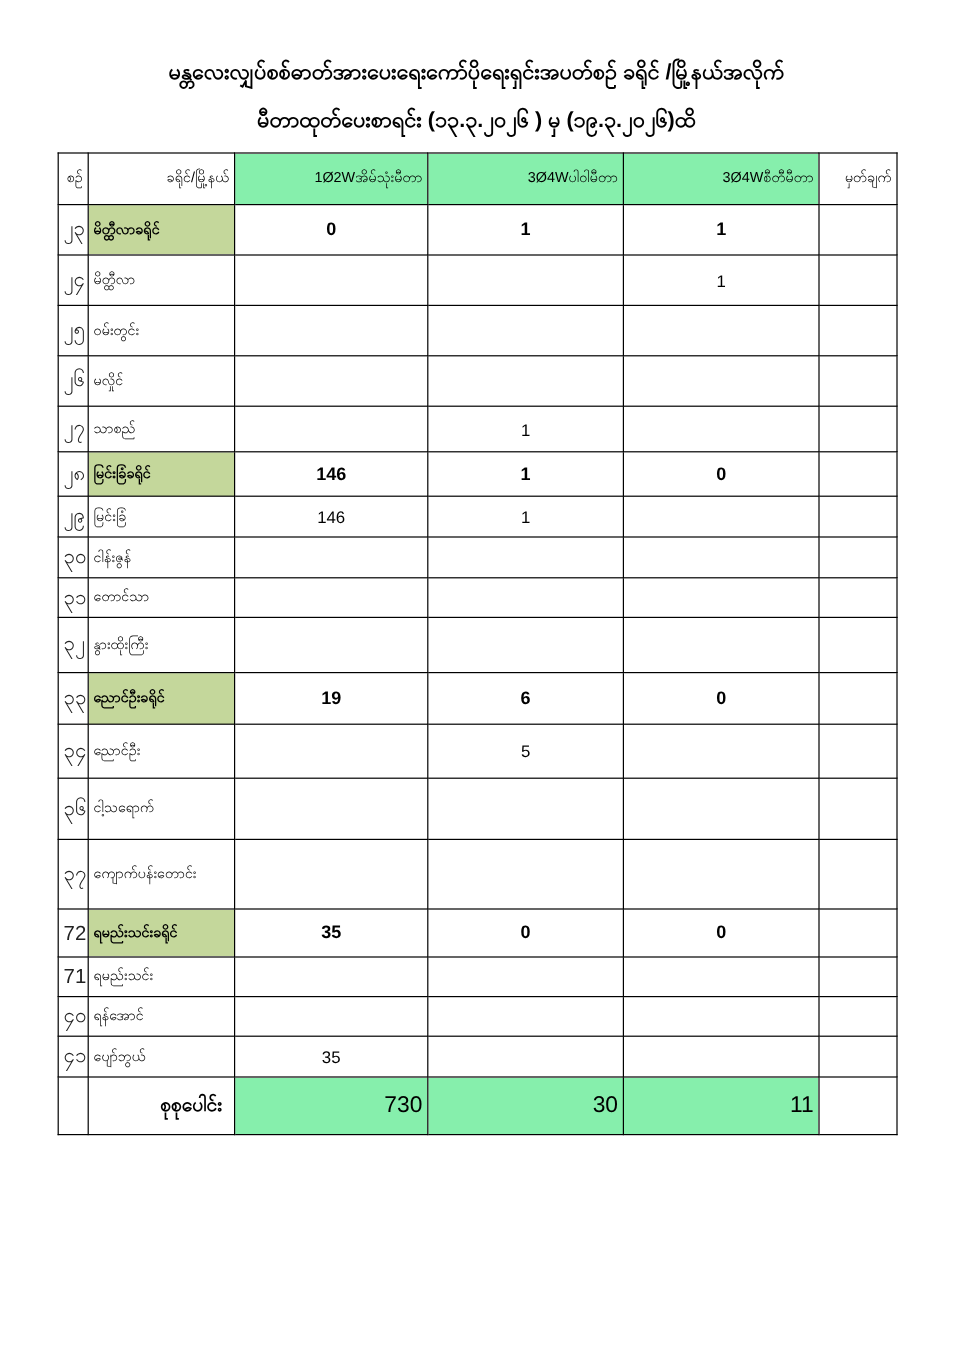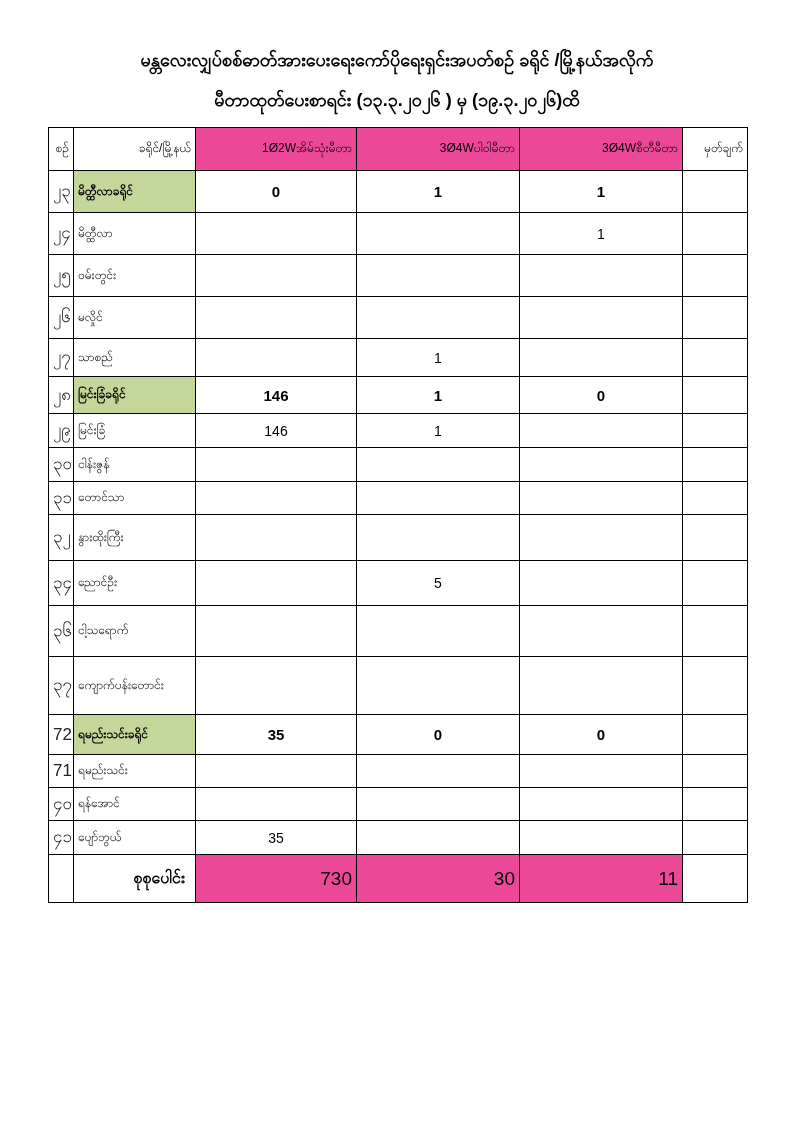"1Ø2Wအိမ်သုံးမီတာ" .blue { background: #ec4899 -> #86efac }
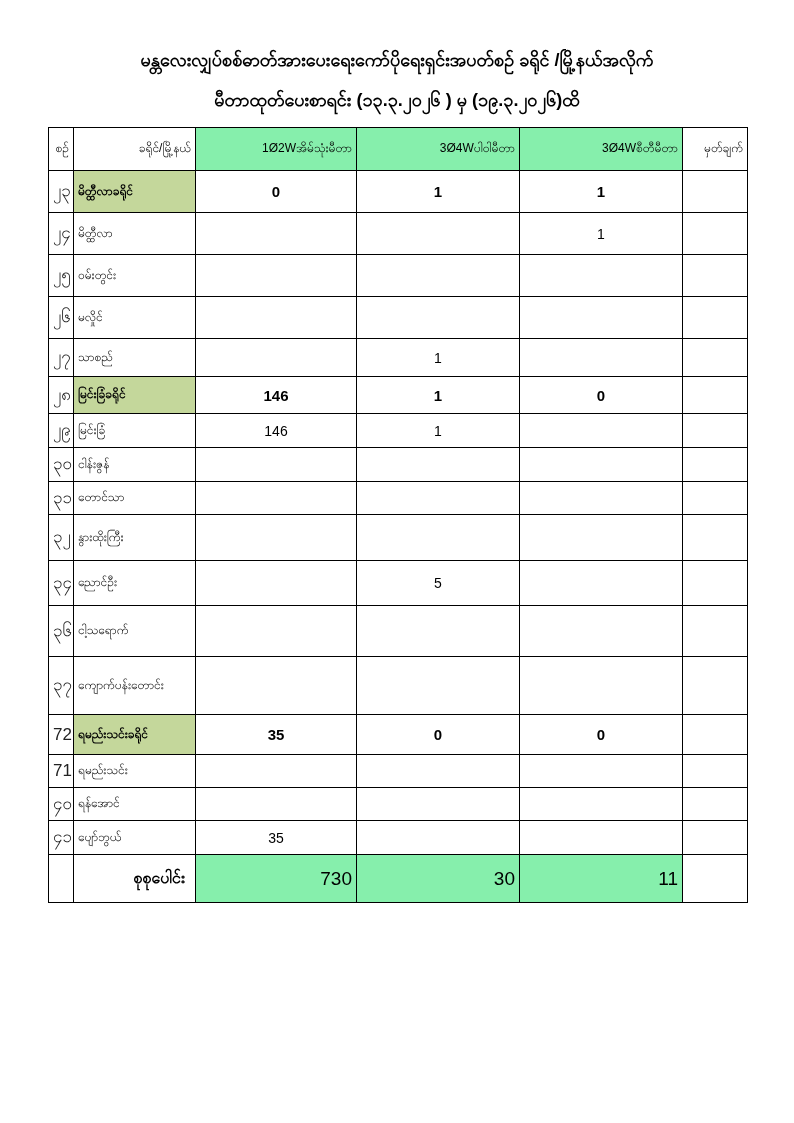"၃၃" tr.district { html: none -> <tr> <td>၃၃</td> <td>ညောင်ဦးခရိုင်</td> <td>19</td> <td>6</td> <td>0</td> <td></td> </tr> }
